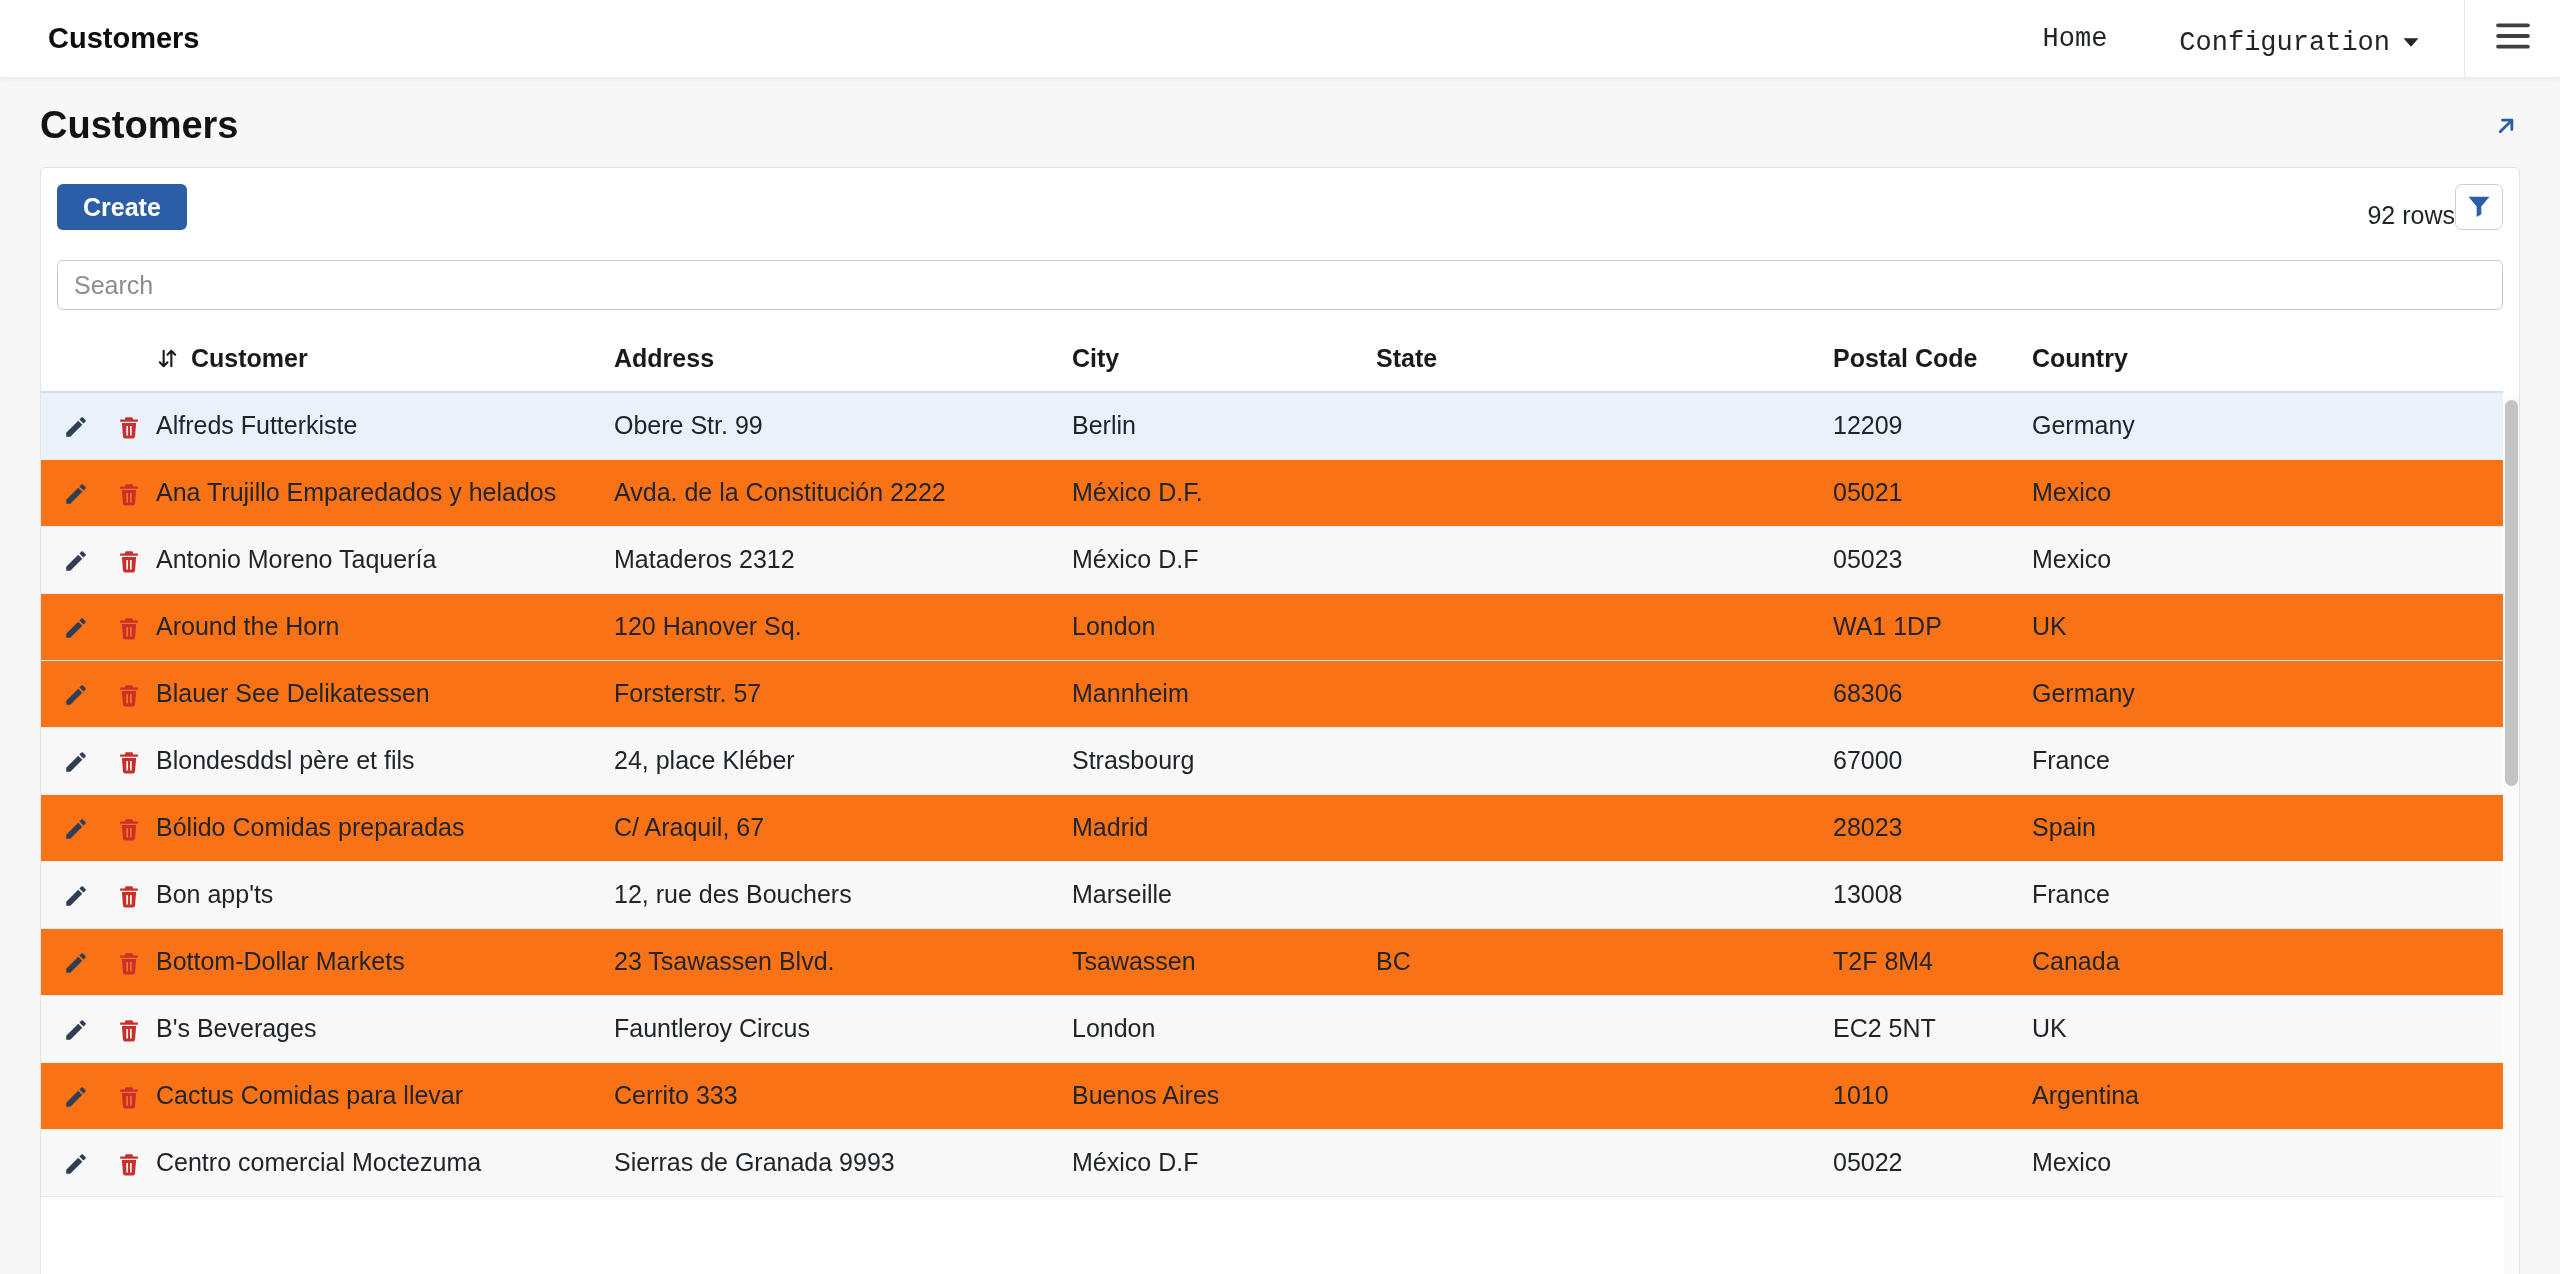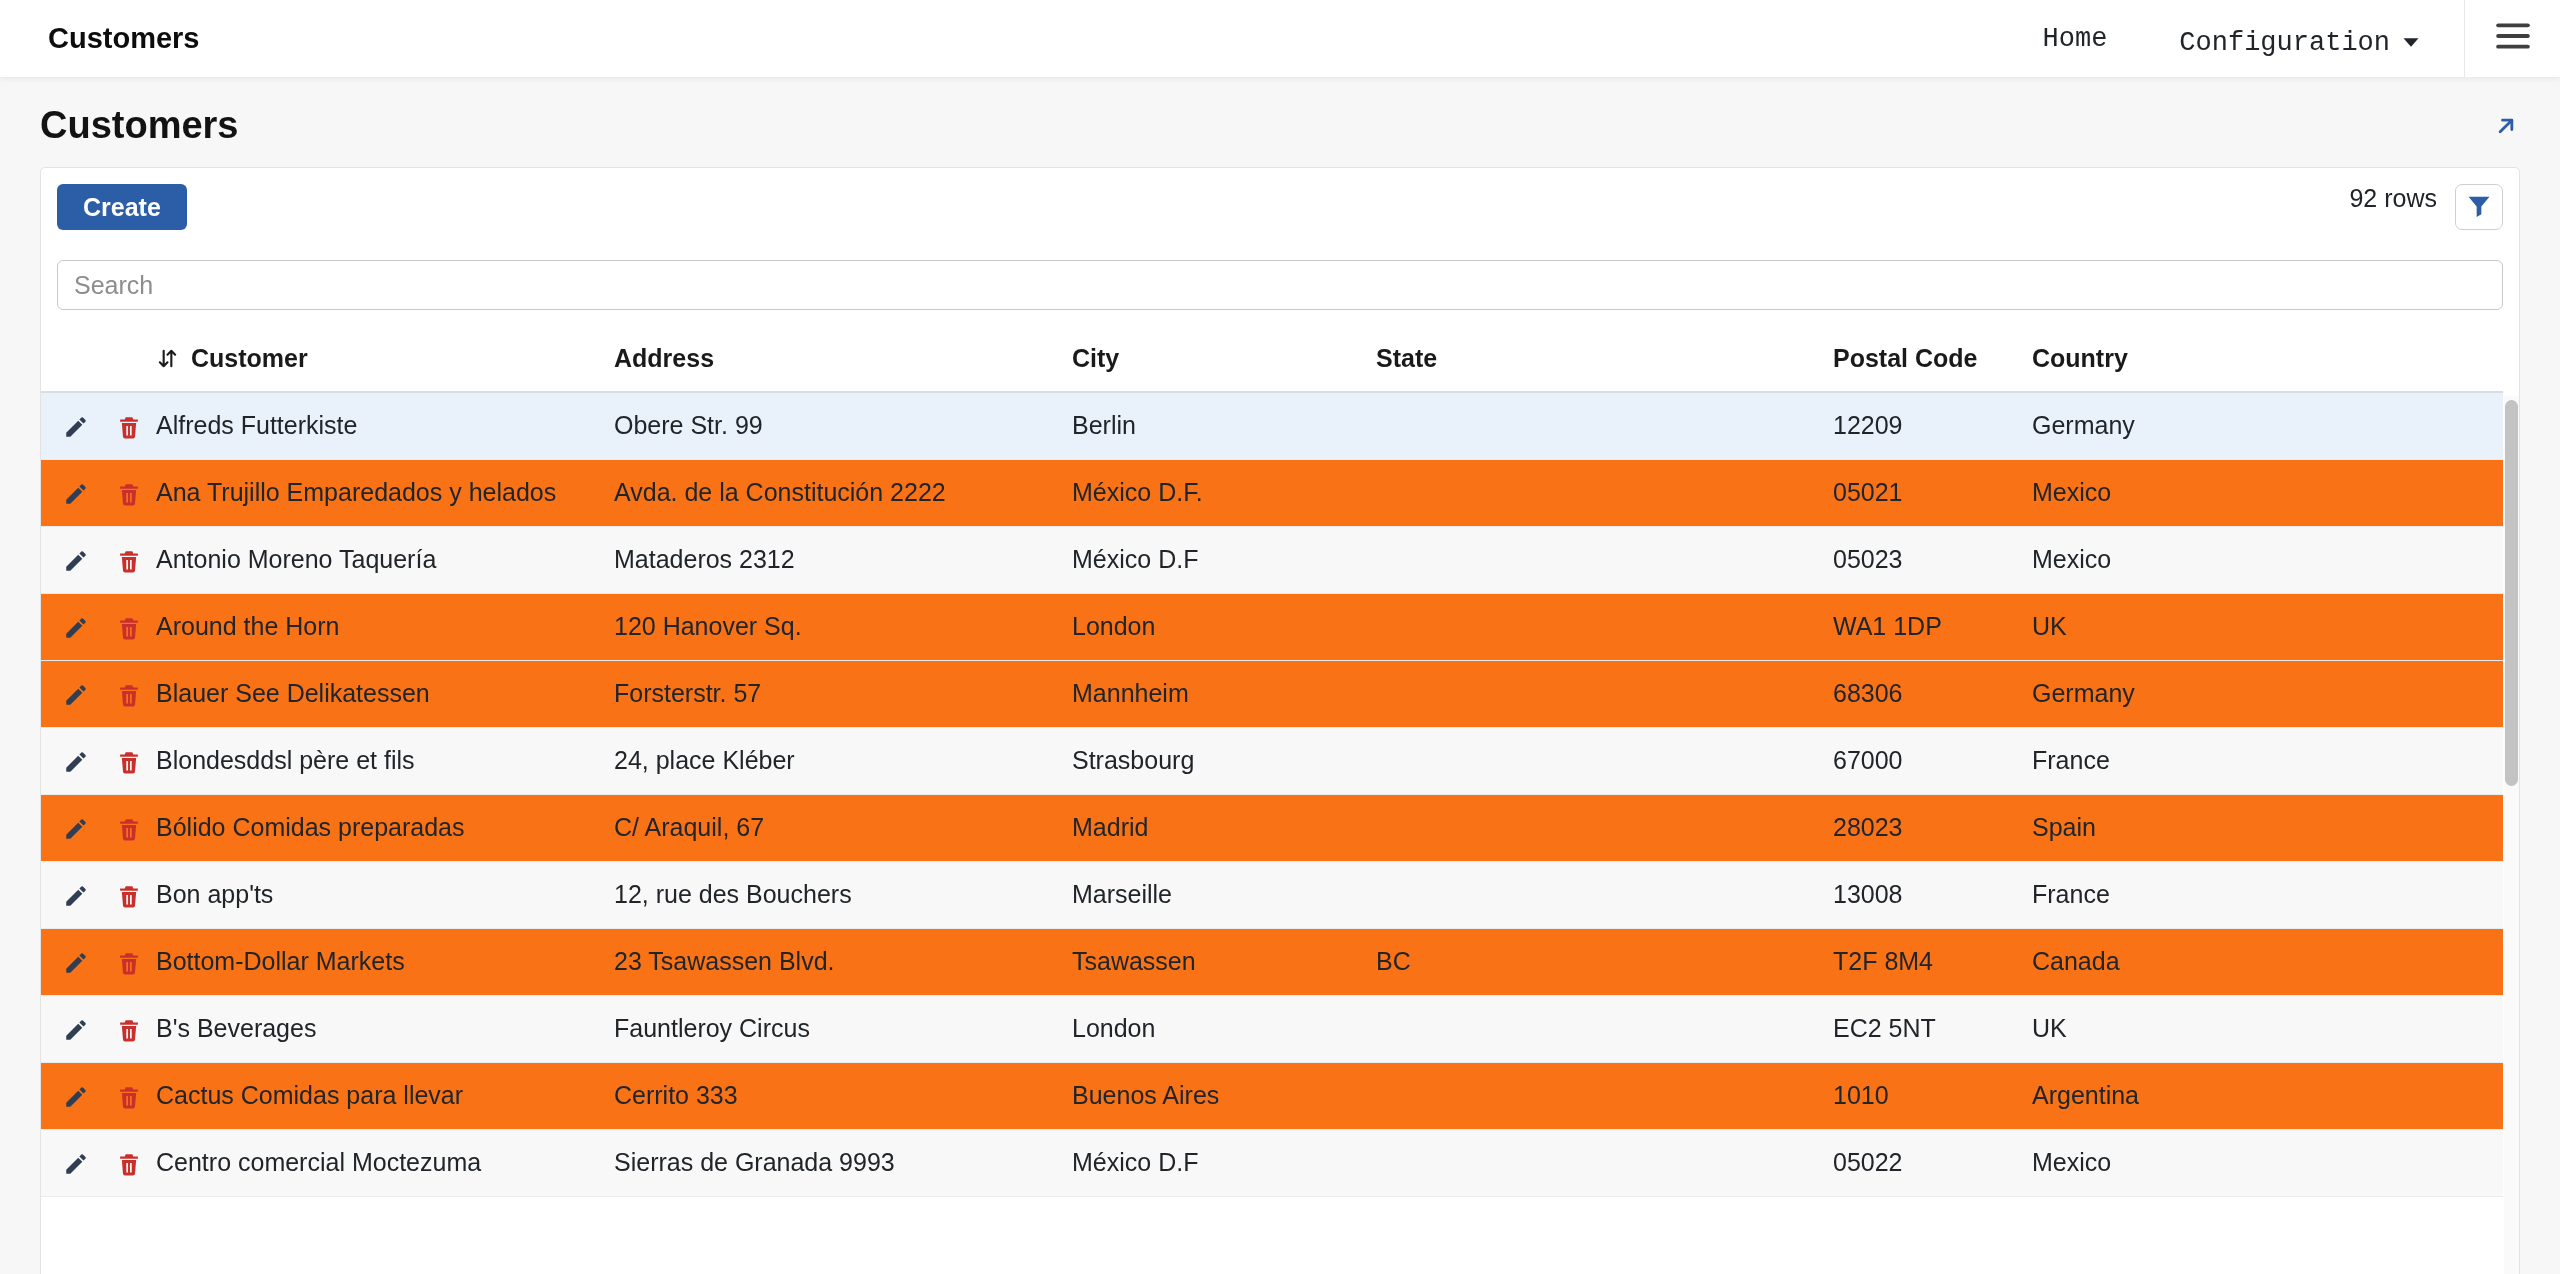"92 rows" .toolbar-right { align-items: flex-start -> flex-end; gap: 18px -> none }
